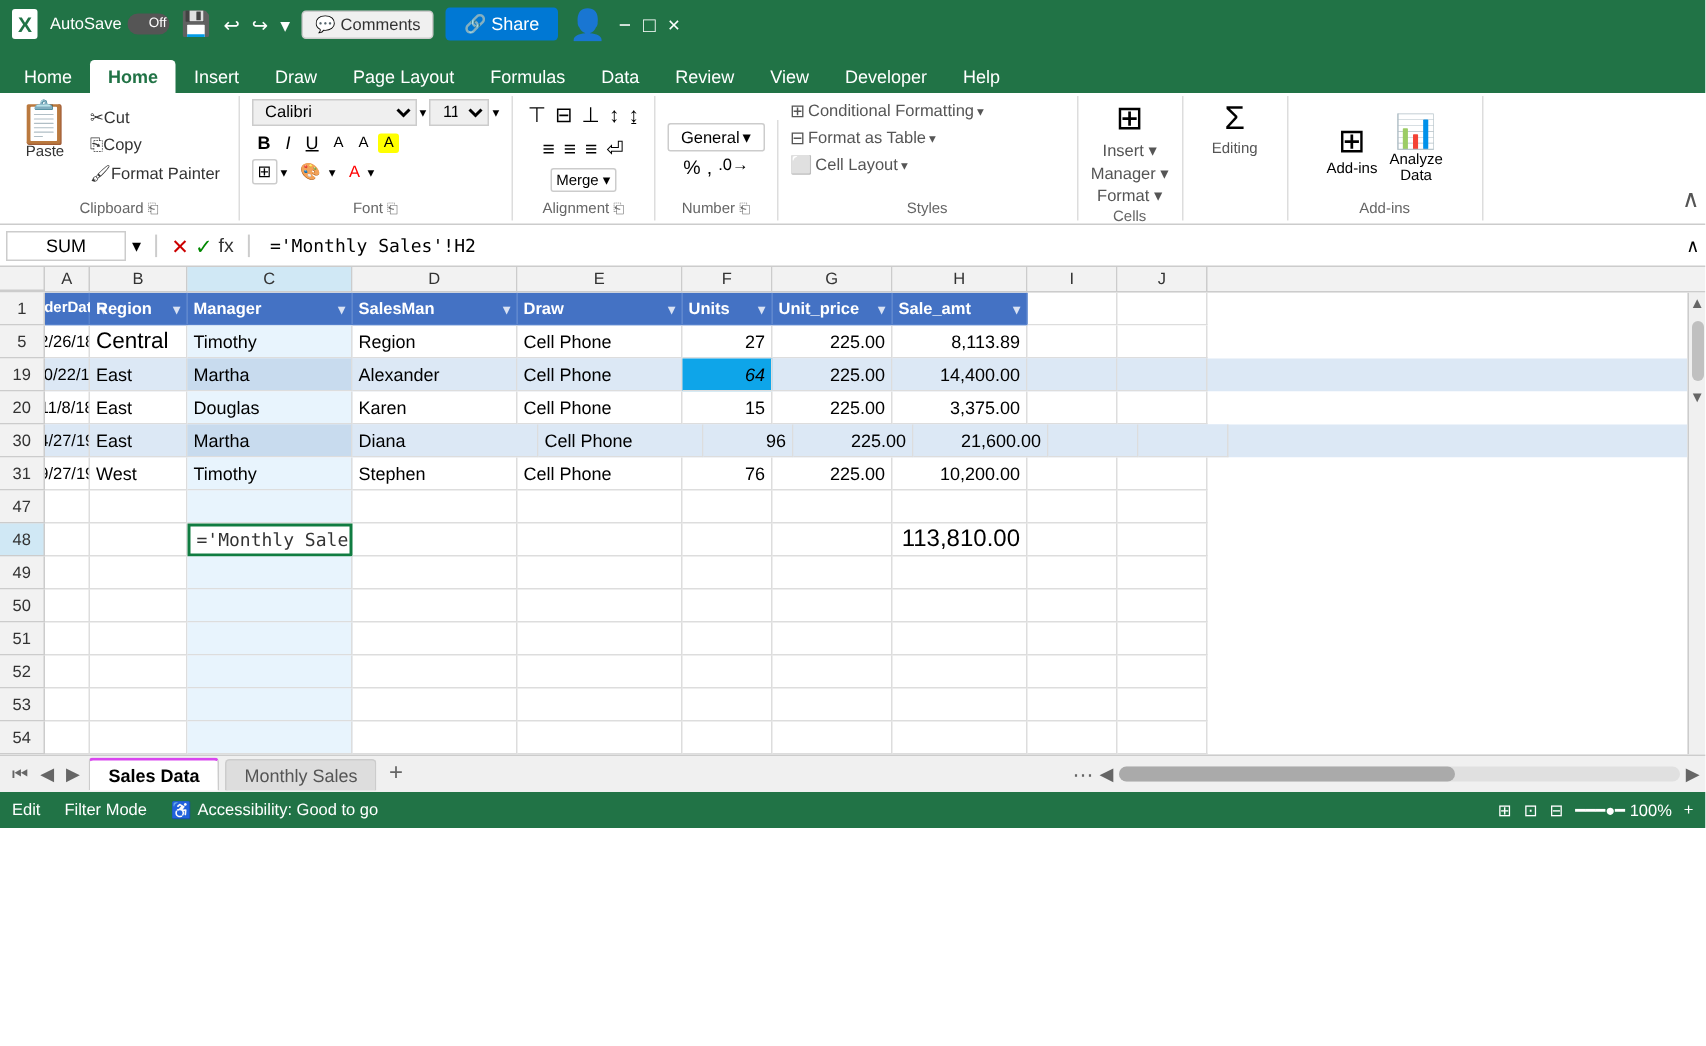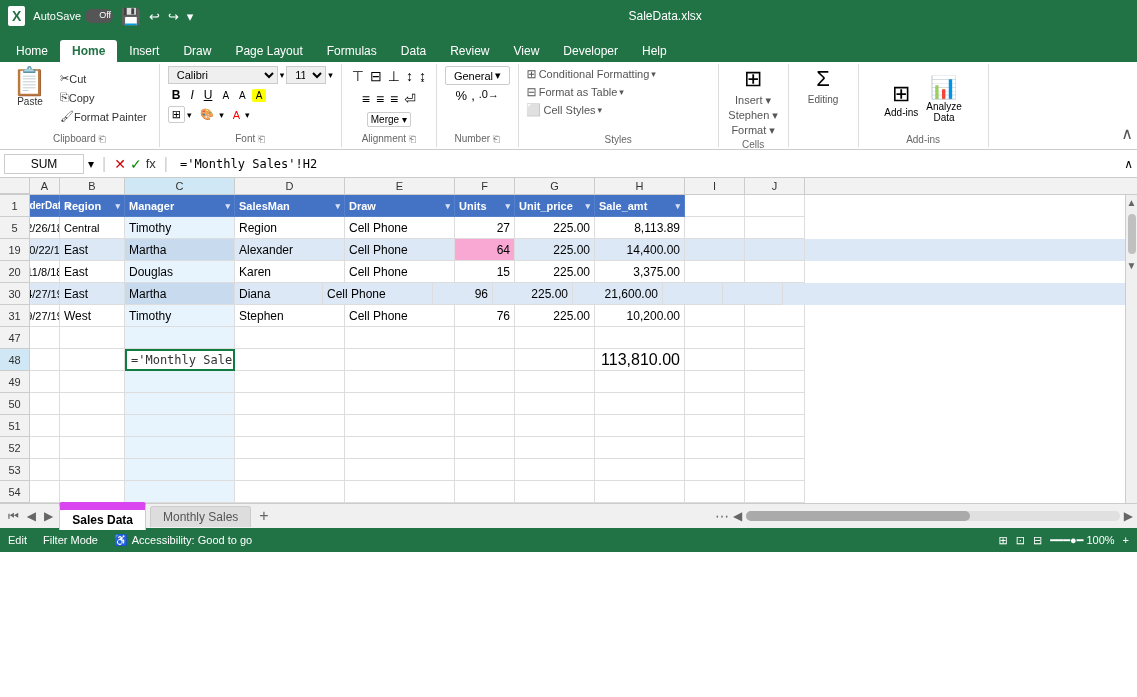"💬 Comments" div.title-bar-right { html: none -> <div> <button> 💬 <span>Comments</span> </button> <button> 🔗 <span>Share</span> </button> <span>👤</span> <span>−</span> <span>□</span> <span>×</span> </div> }
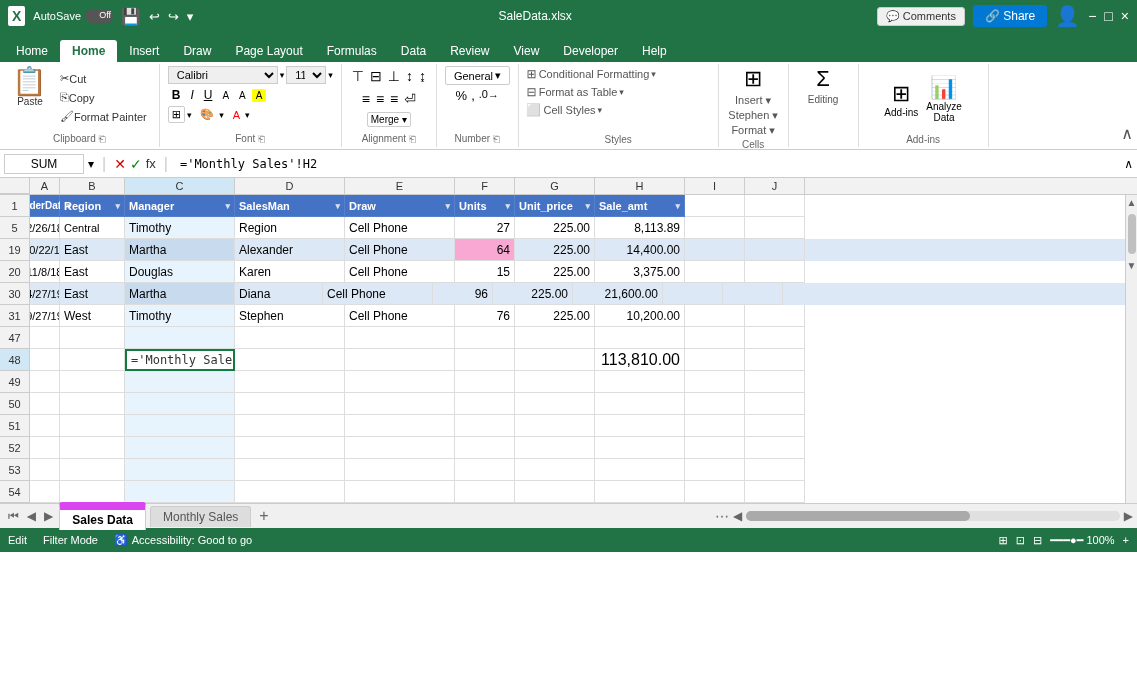"SaleData.xlsx" div { html: <div>SaleData.xlsx</div> -> none }
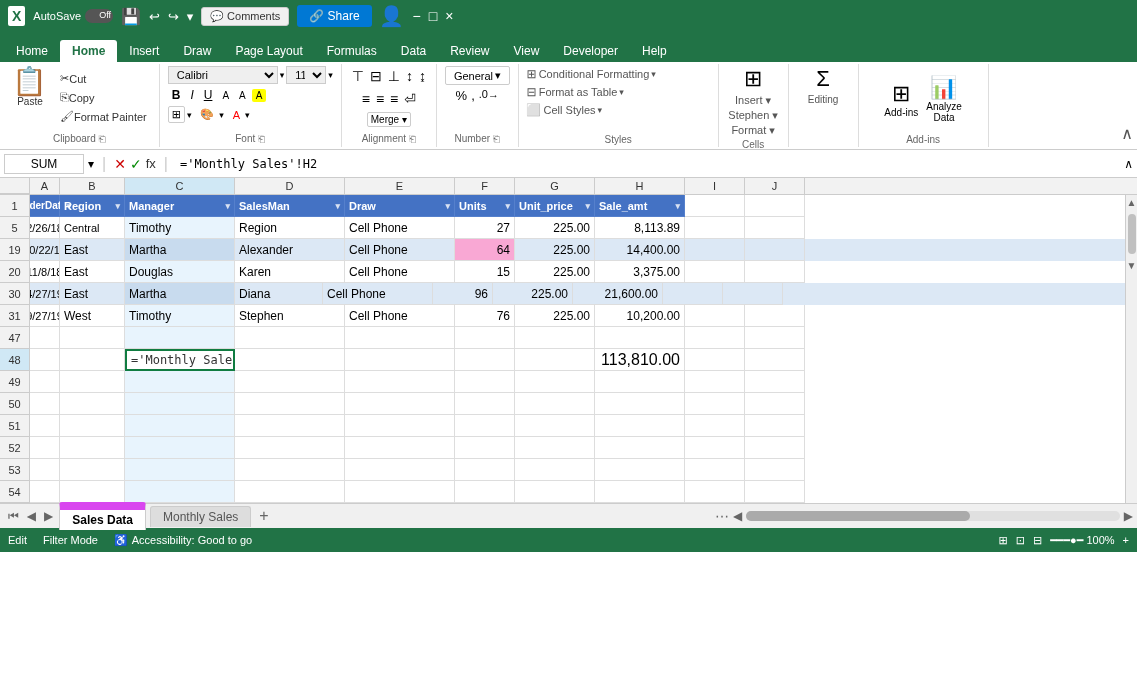"General" div.ribbon-group { margin-top: none -> 16px }
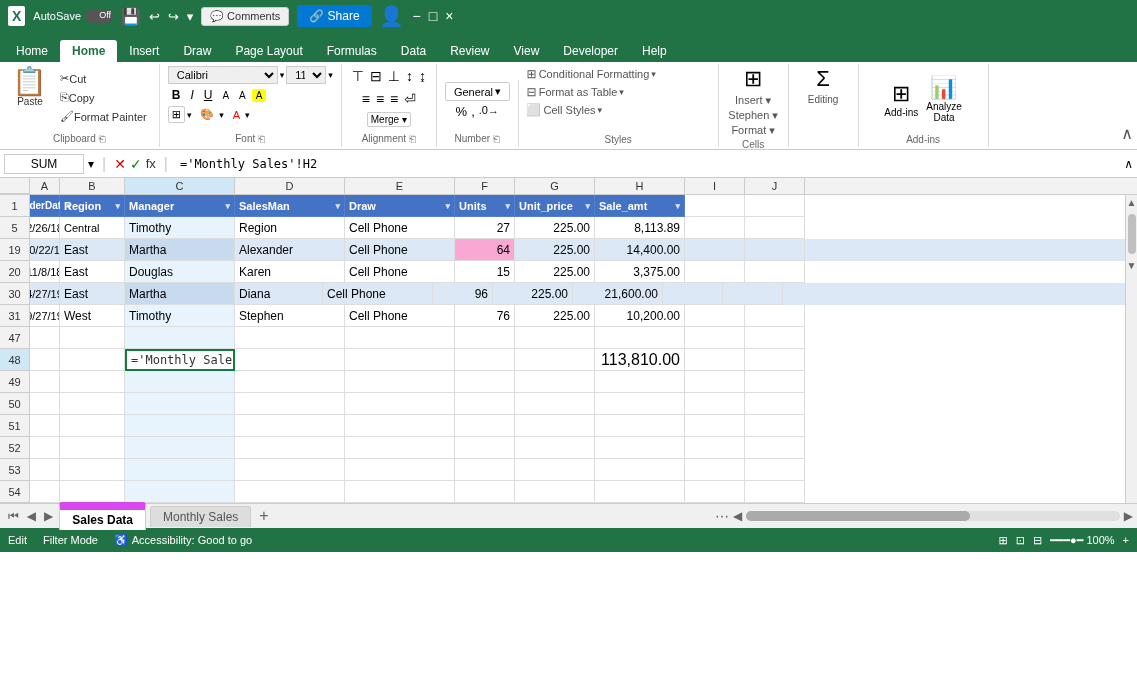"Cell Styles" span { text: Styles -> Layout }
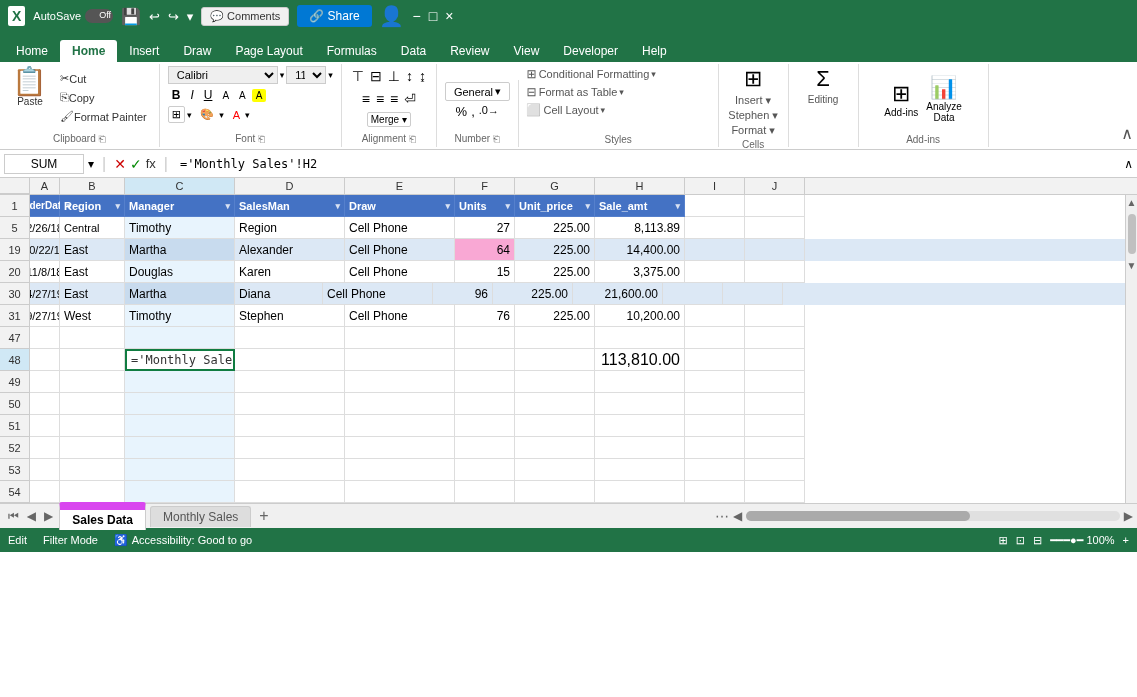"Stephen ▾" div { text: Stephen -> Manager }
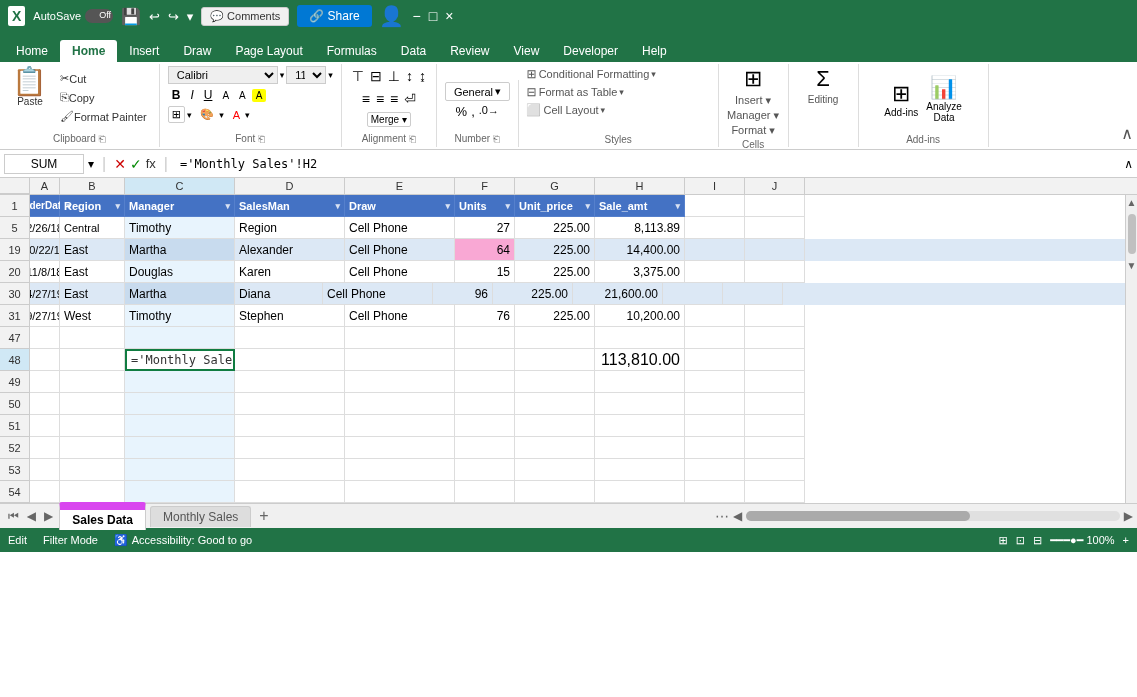"Central" div.cell { font-size: 11px -> 15px }
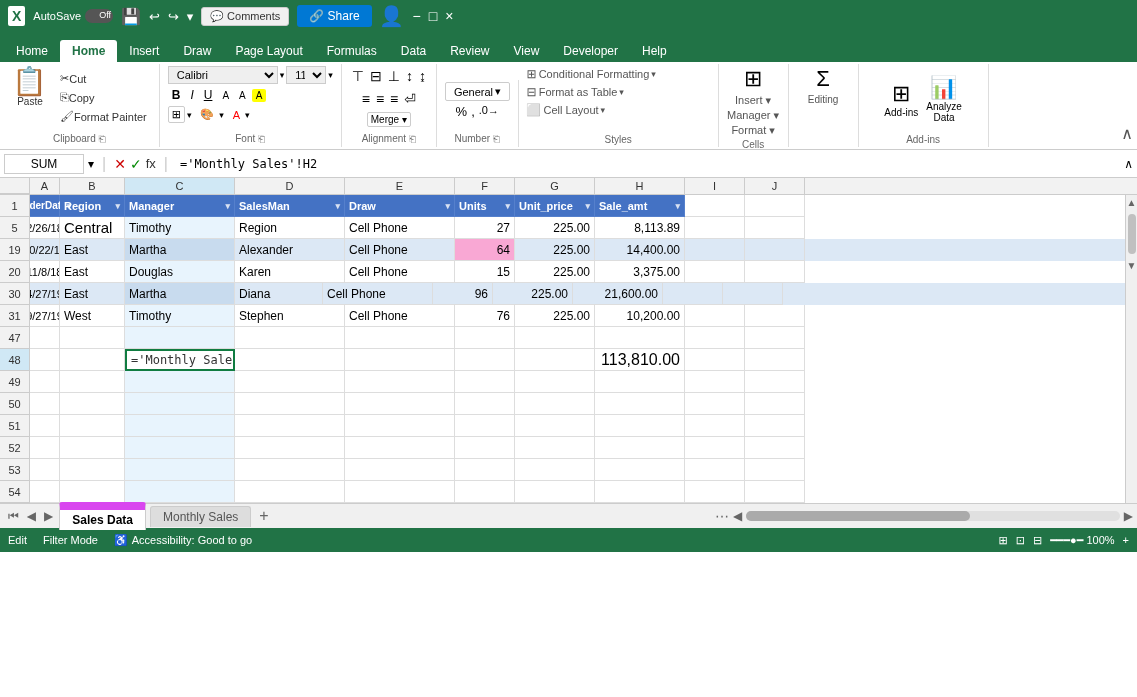"64" div.cell { background: #f9a8d4 -> #0ea5e9; font-style: none -> italic }
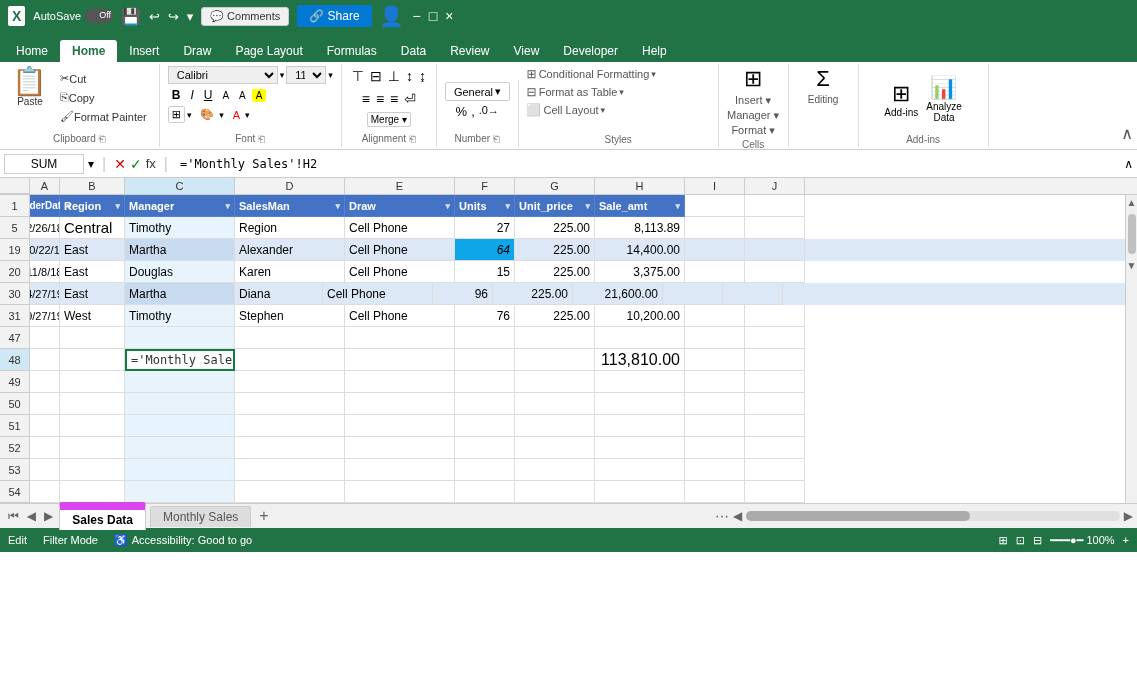"Diana" div.cell { width: 88px -> 124px }
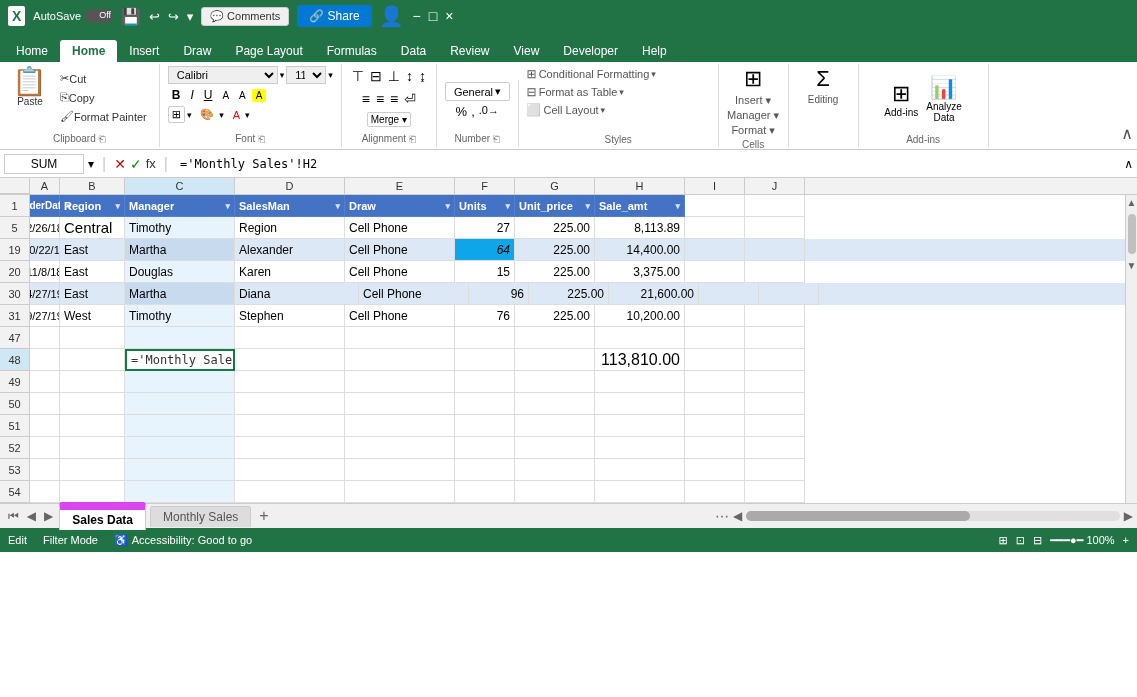"Sales Data" .sheet-tab.active { border-top: 8px solid #d946ef -> 2px solid #d946ef }
